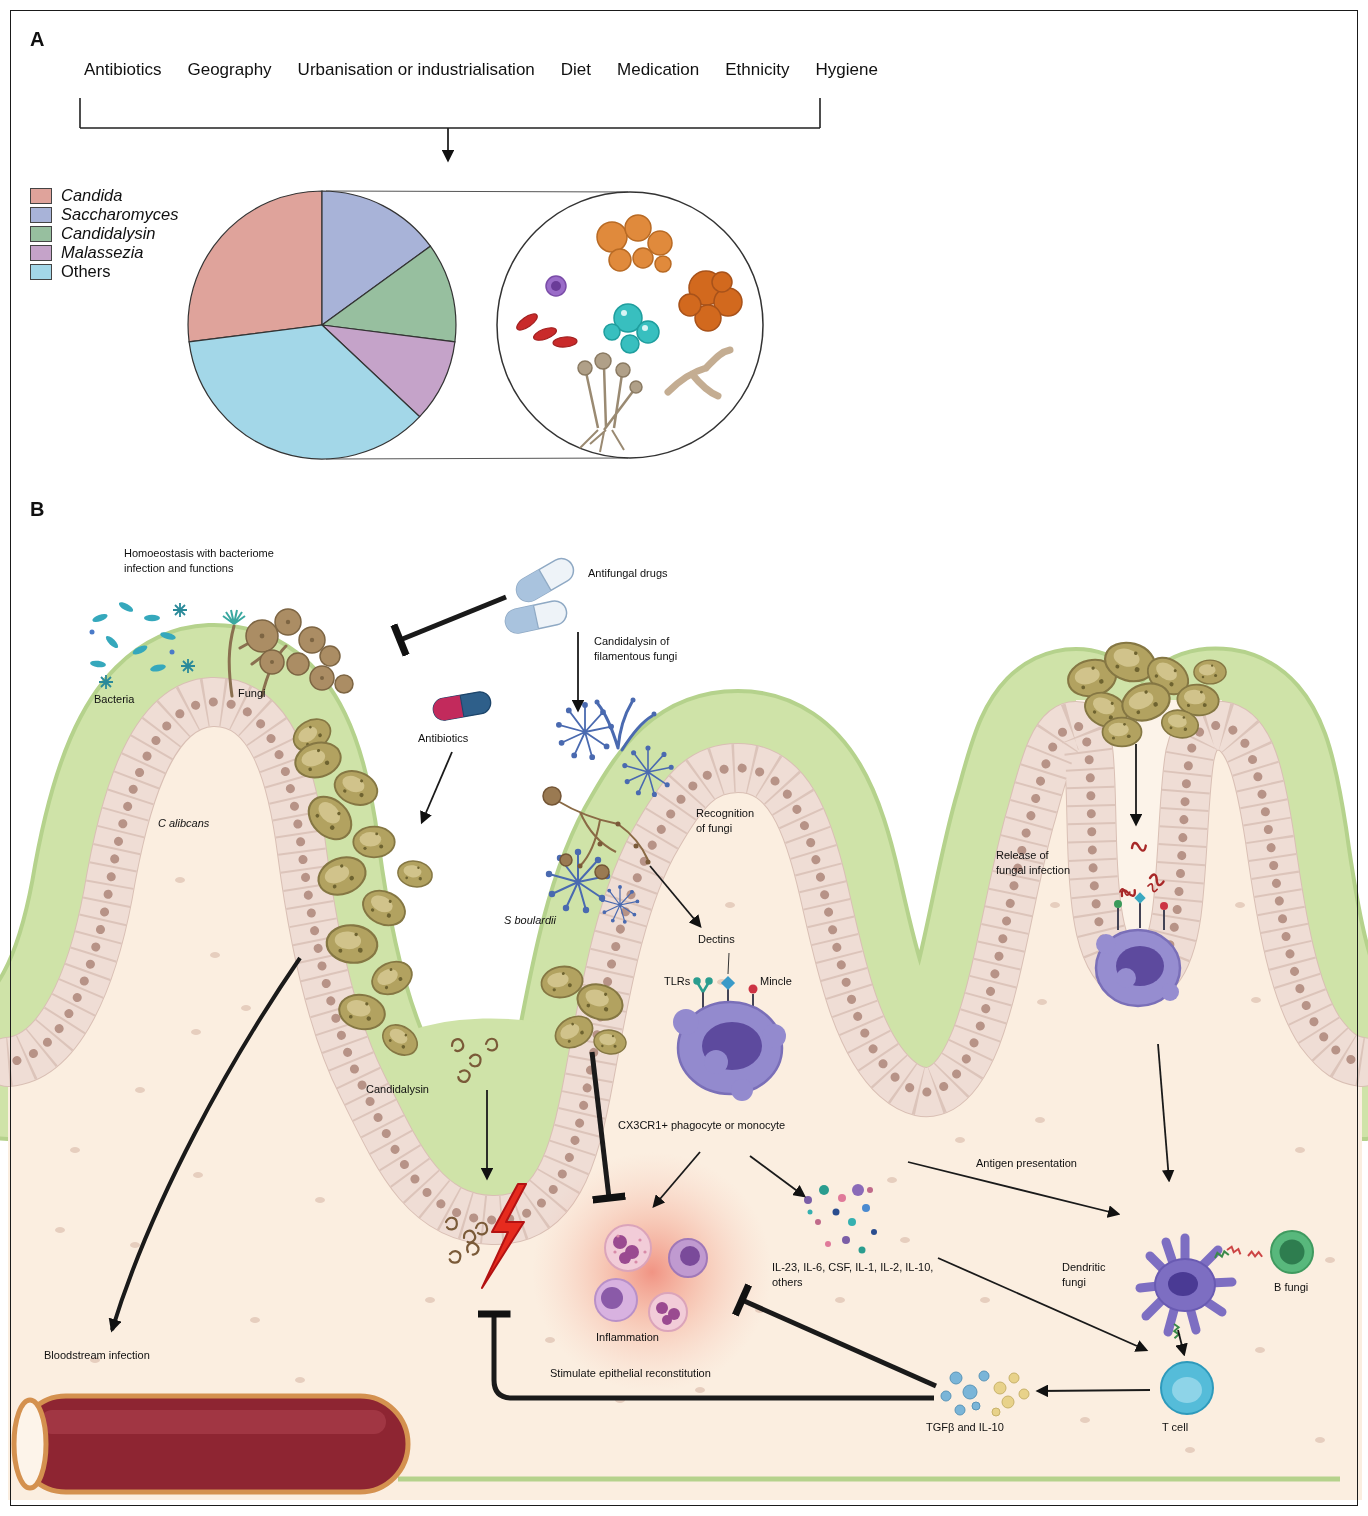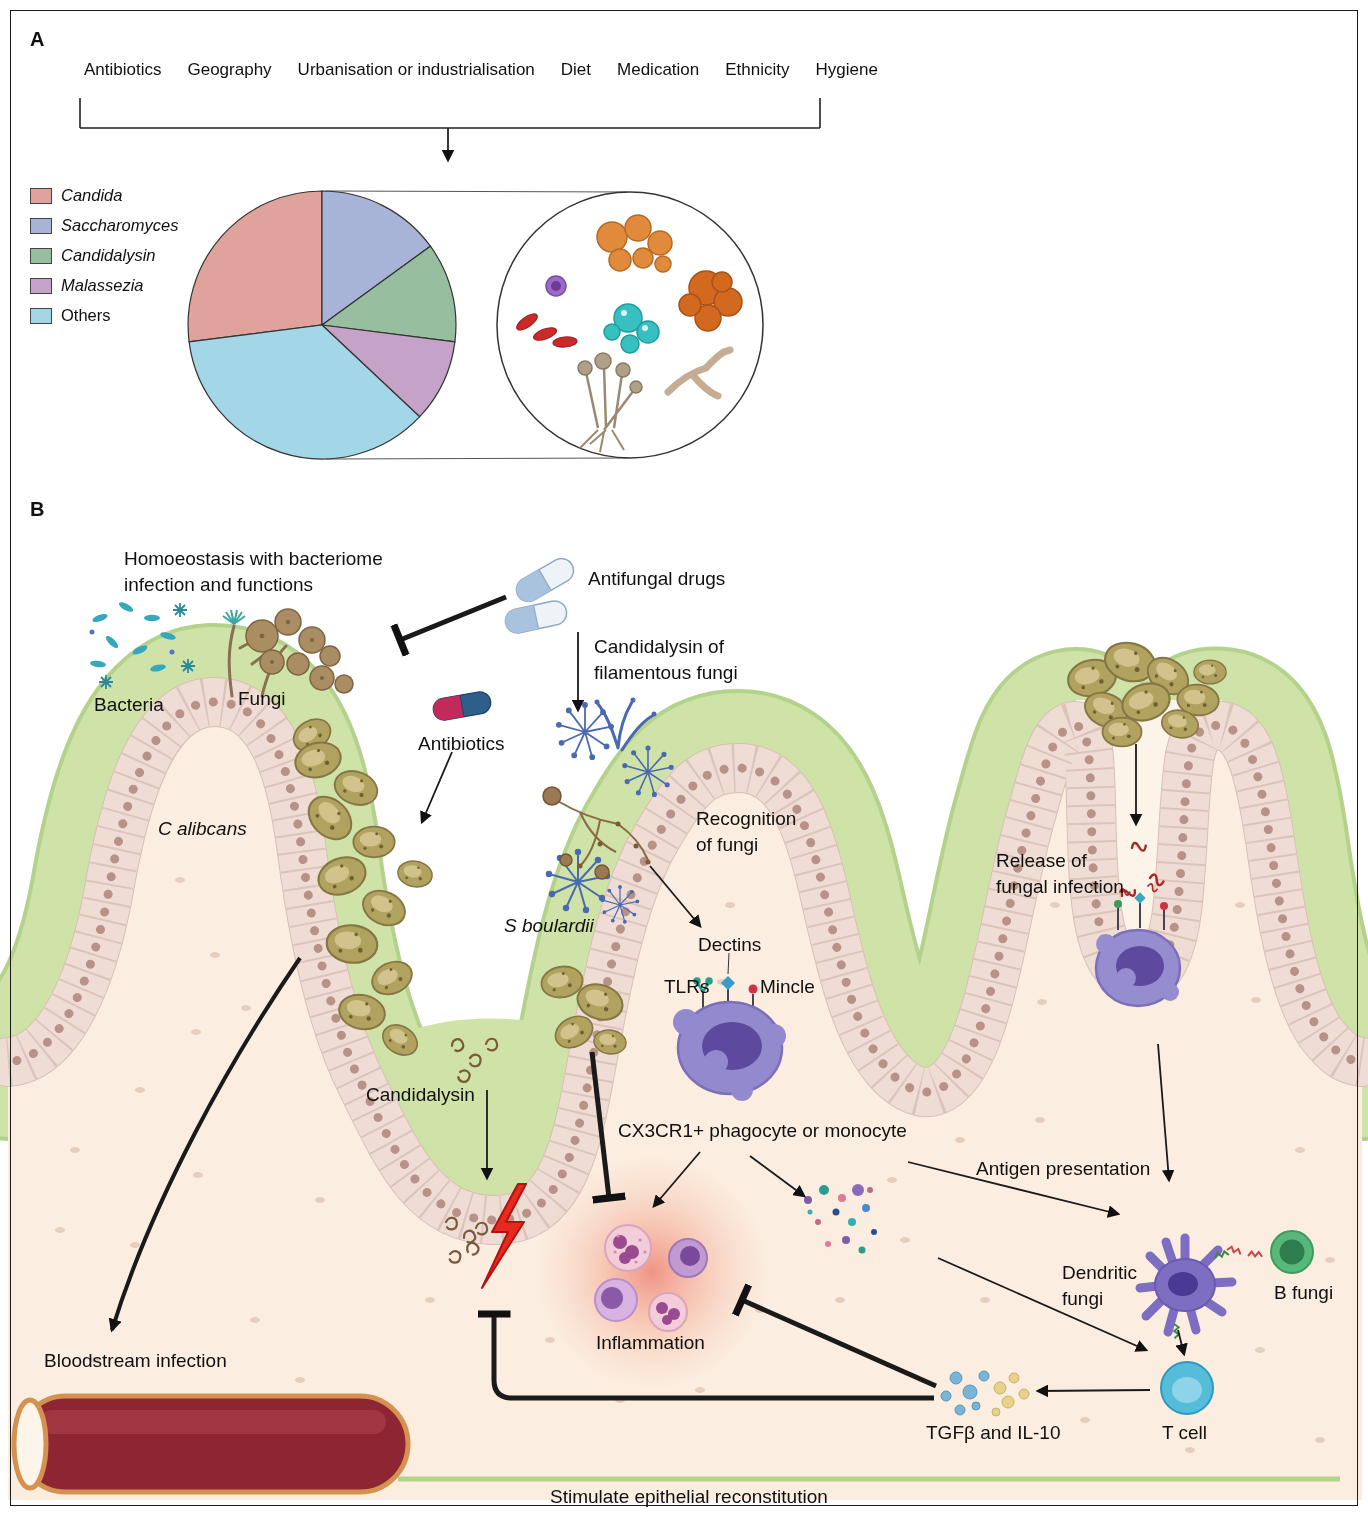"Candida" .legend { gap: 11px -> none }
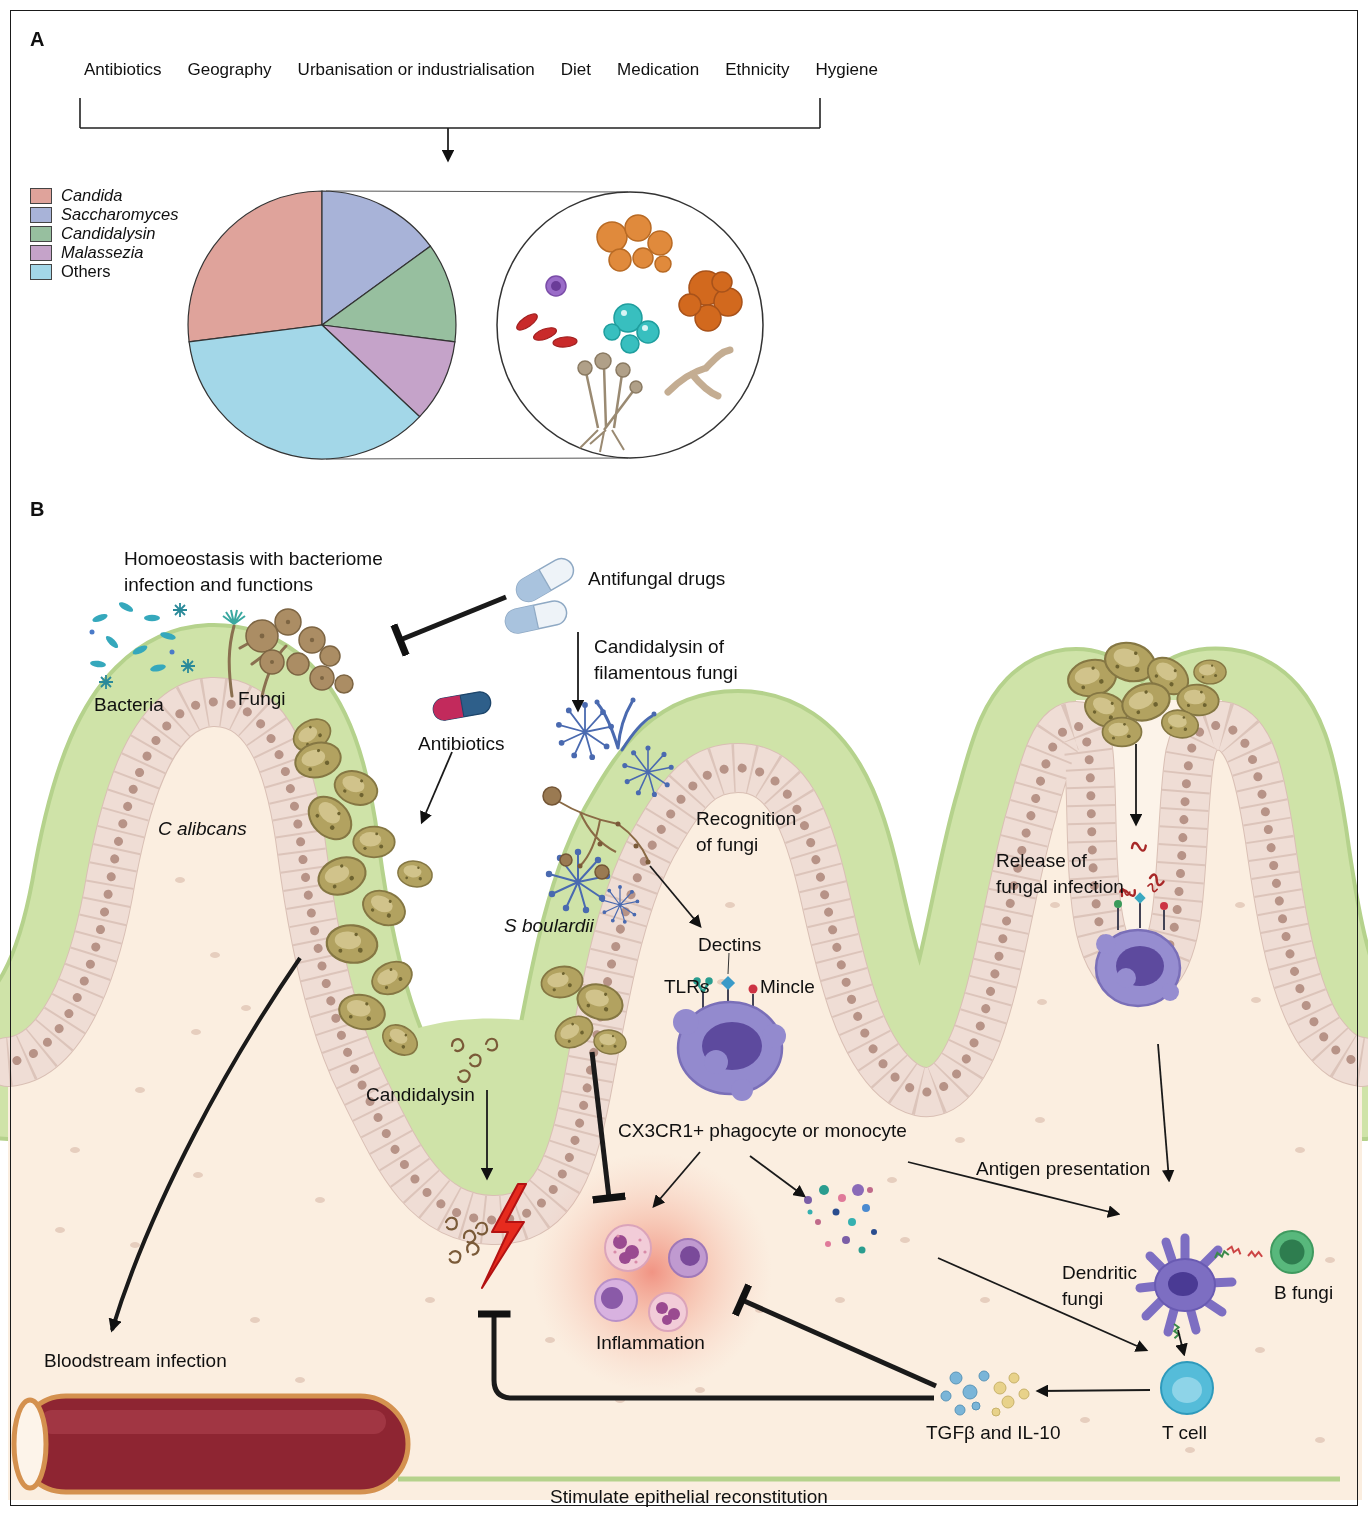"Homoeostasis with bacteriome" .lbl { font-size: 19px -> 11px }
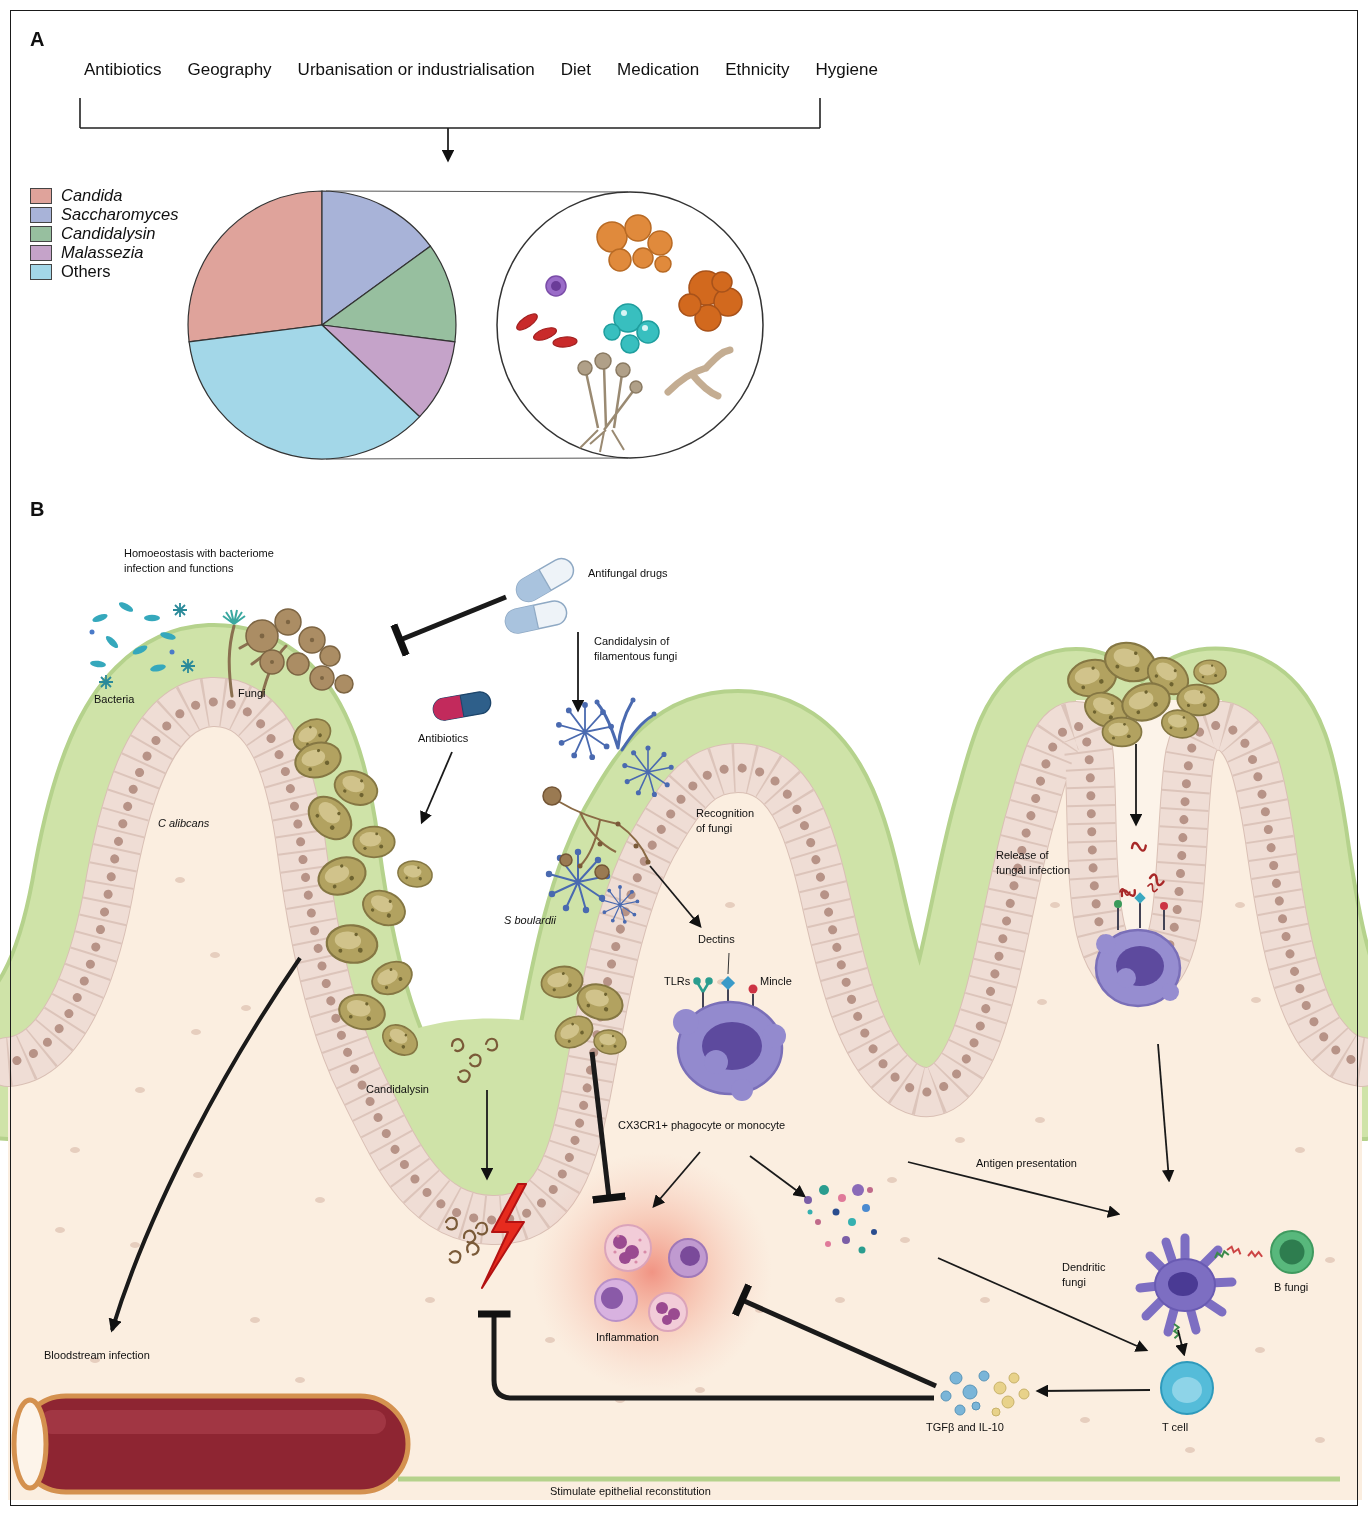"IL-23, IL-6, CSF, IL-1, IL-2," div.lbl { html: none -> <div> <div>IL-23, IL-6, CSF, IL-1, IL-2, IL-10,</div> <div>others</div> </div> }
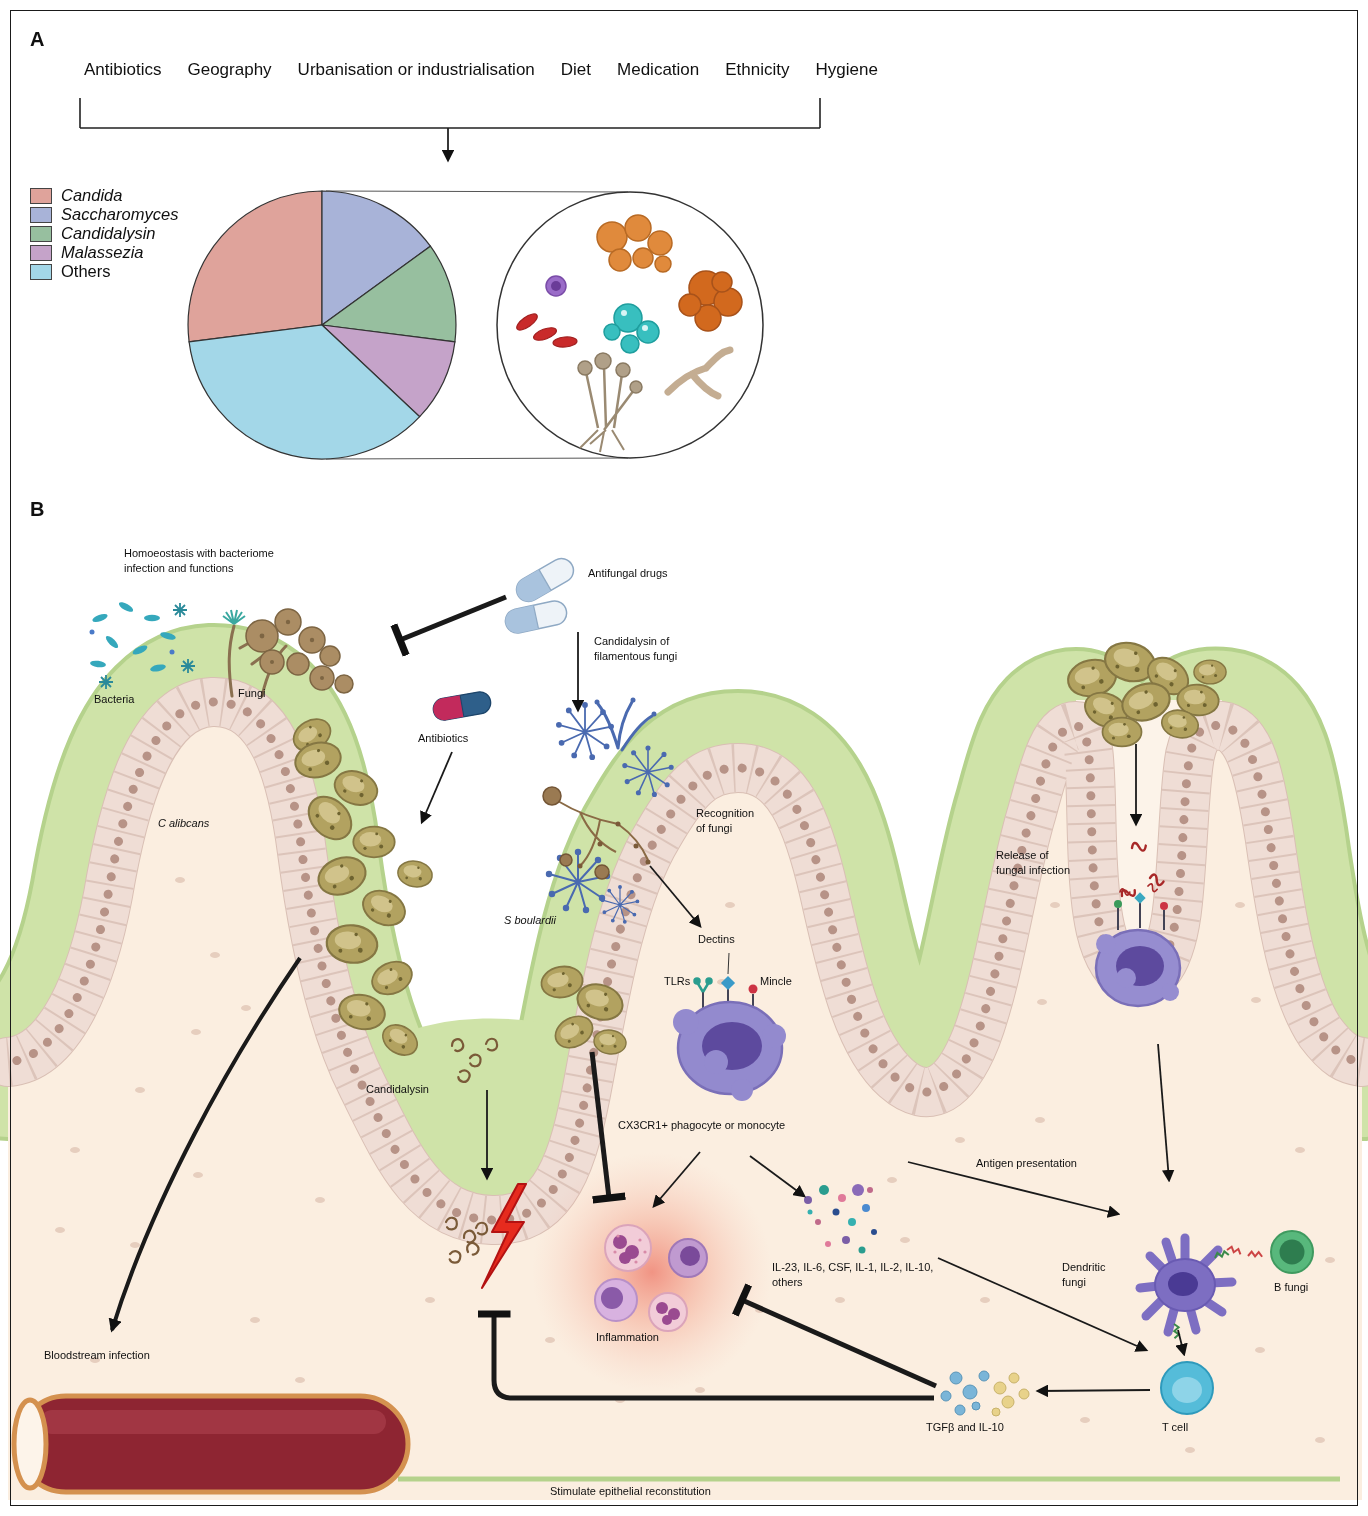"Stimulate epithelial reconstitution" div.lbl { top: 1484px -> 1366px }
